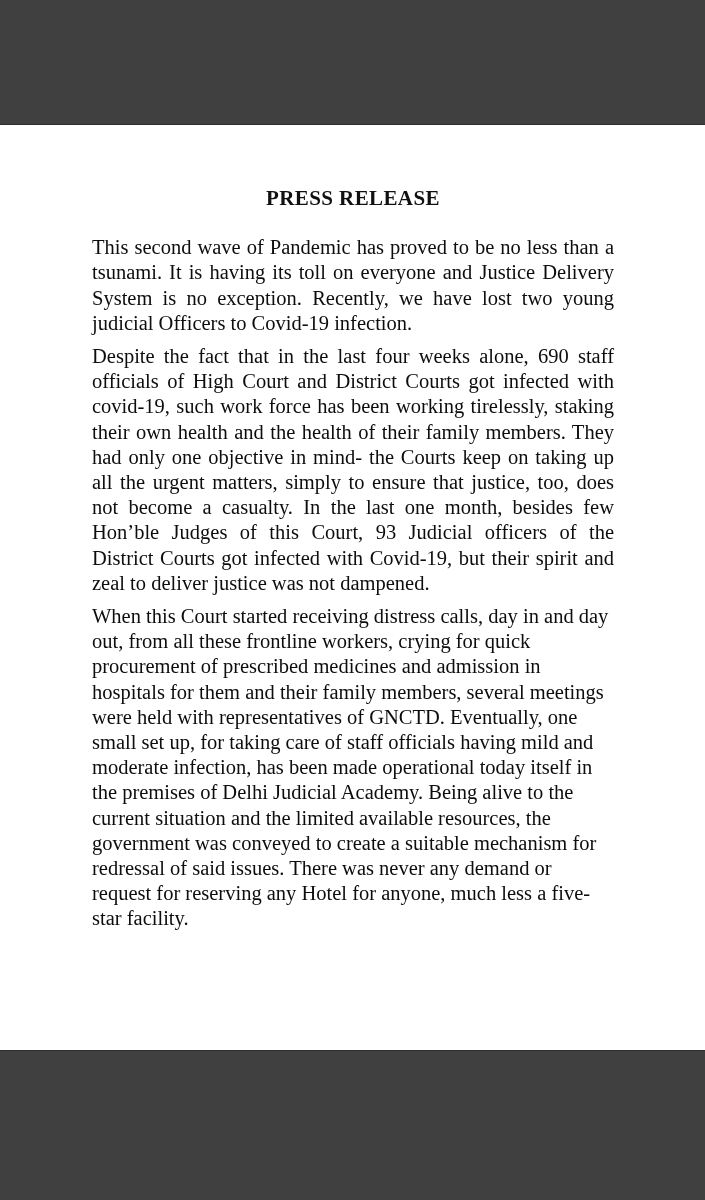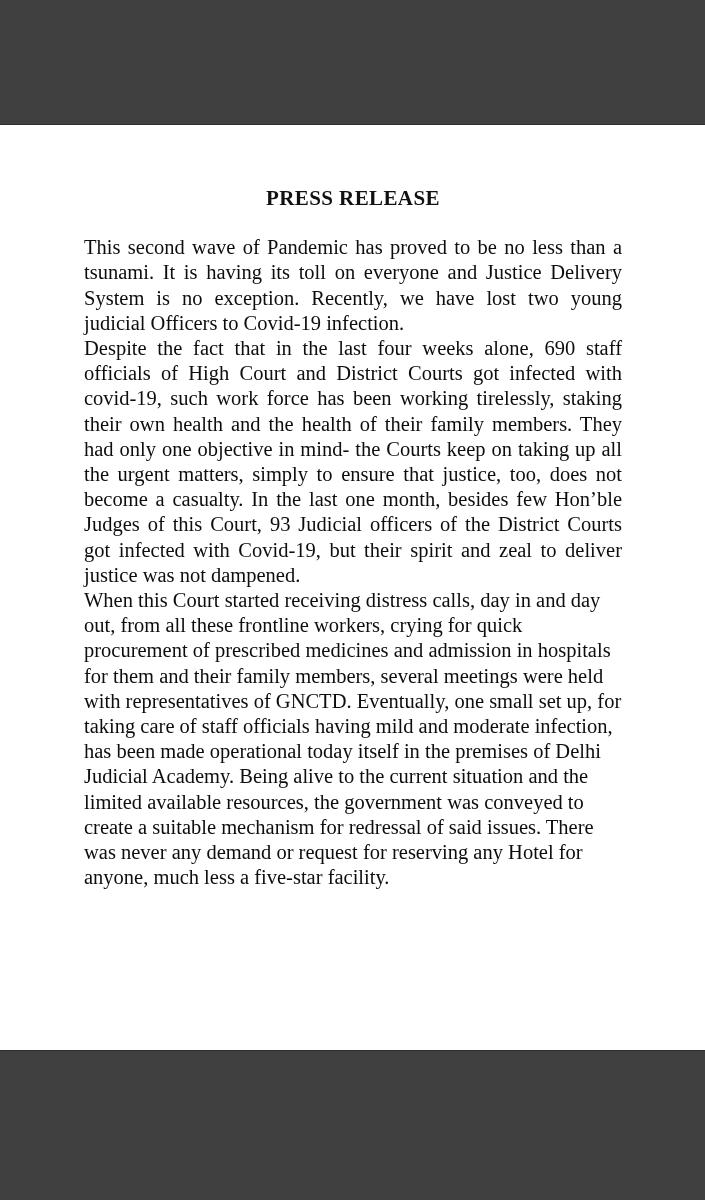"This second wave of Pandemic" .para { margin: 0 -> 8px }
